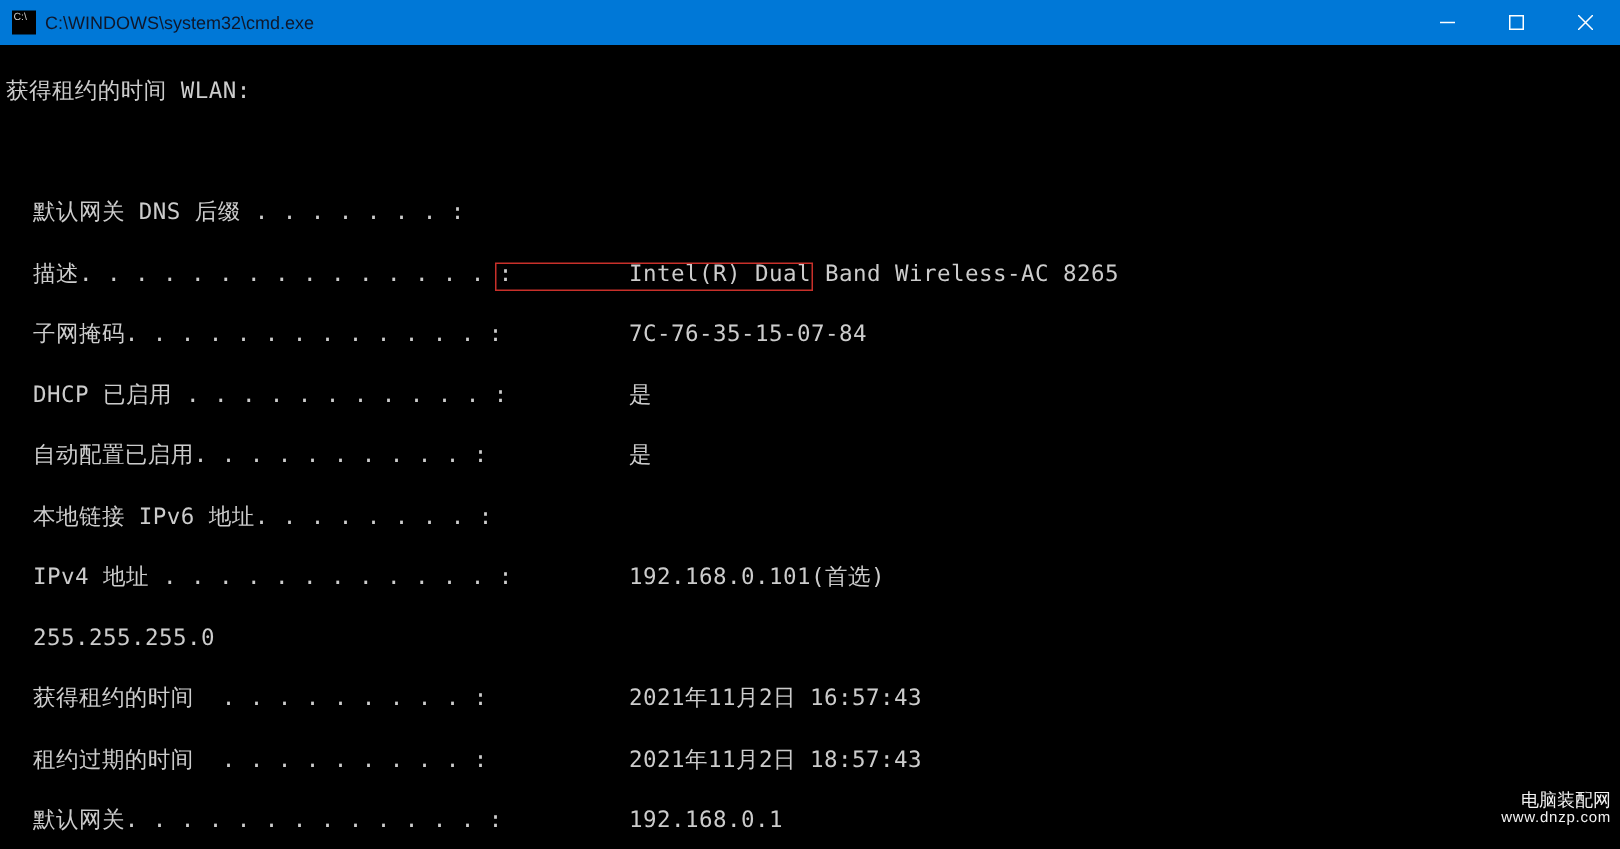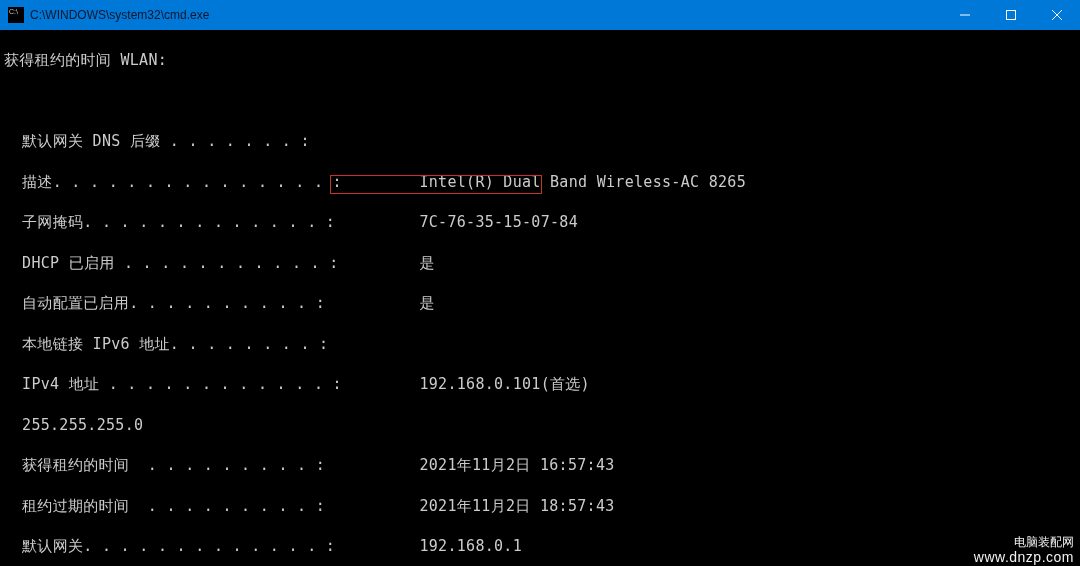"电脑装配网" .watermark { bottom: 0 -> 14px }
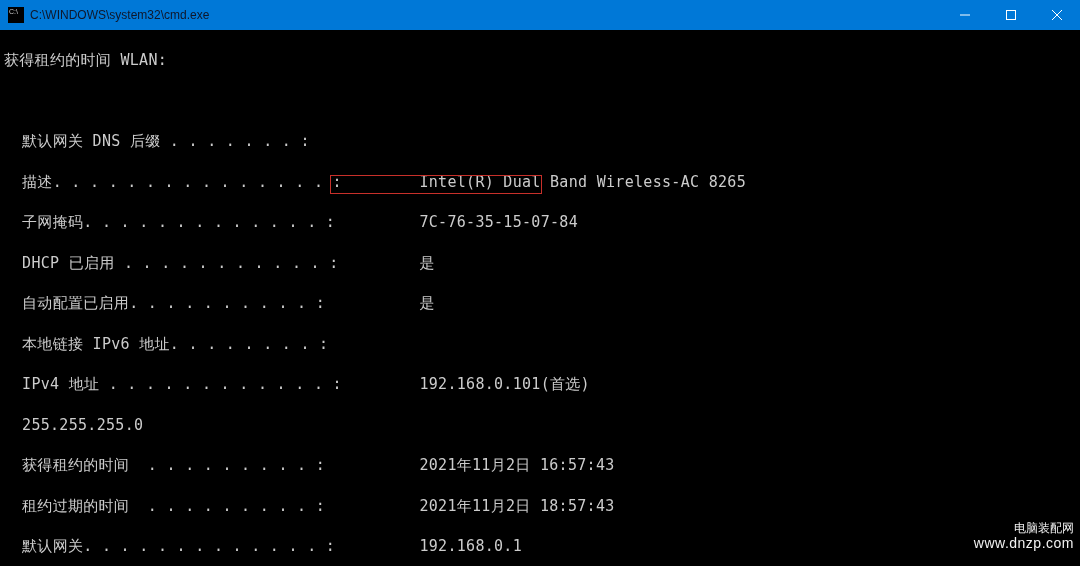"www.dnzp.com" .watermark .w2 { font-size: 14px -> 10px }
